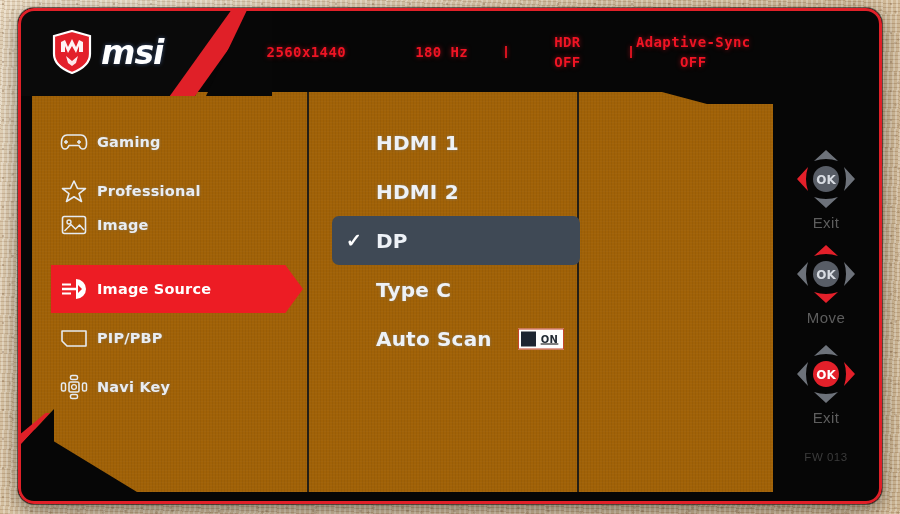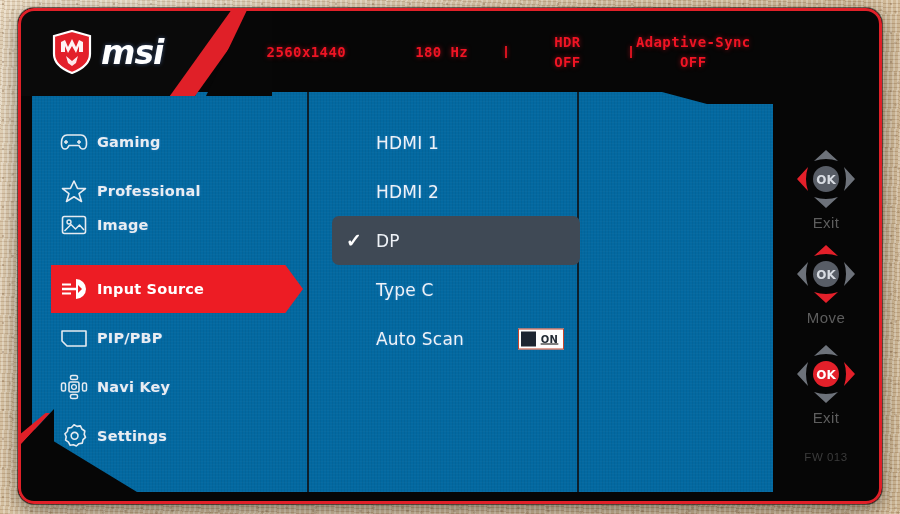"Gaming" .panel-main { background: #0369a1 -> #a16207 }
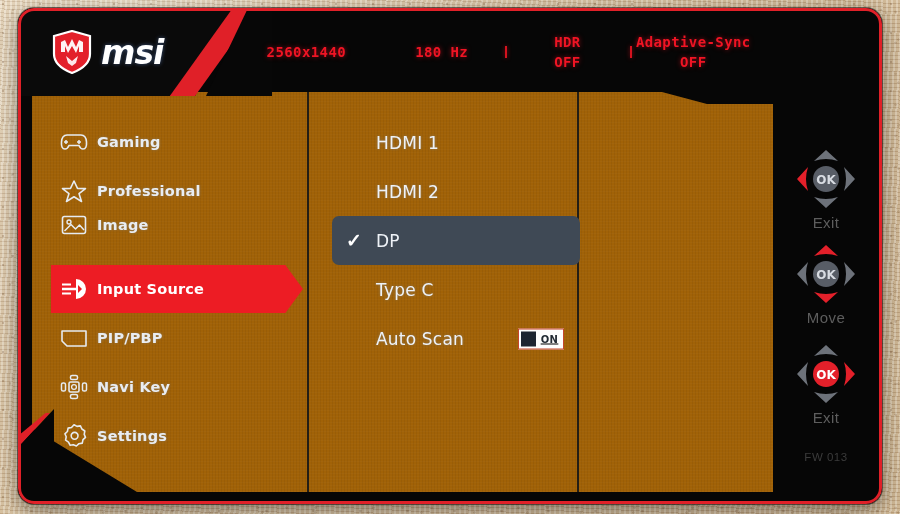"HDMI 1" .opt-lbl { font-size: 17px -> 20px; font-weight: normal -> bold }
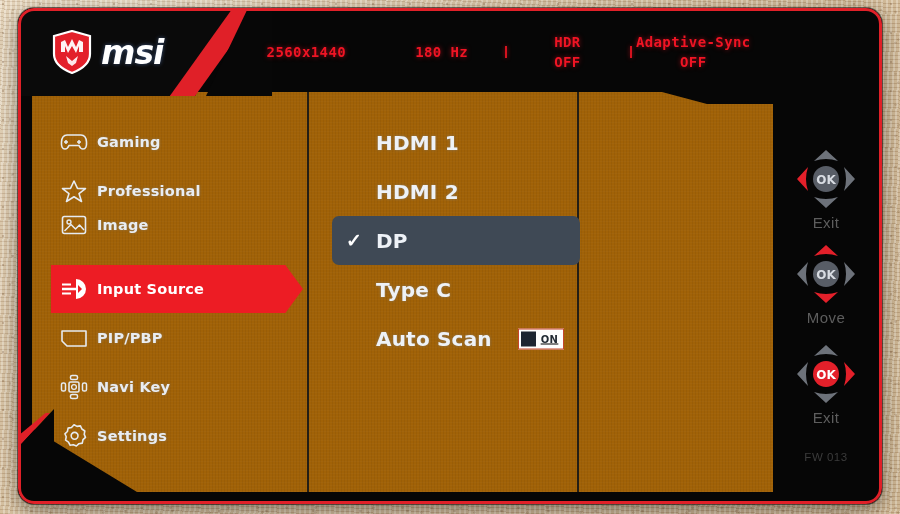"Input Source" span.mi-lbl { text: Input -> Image }
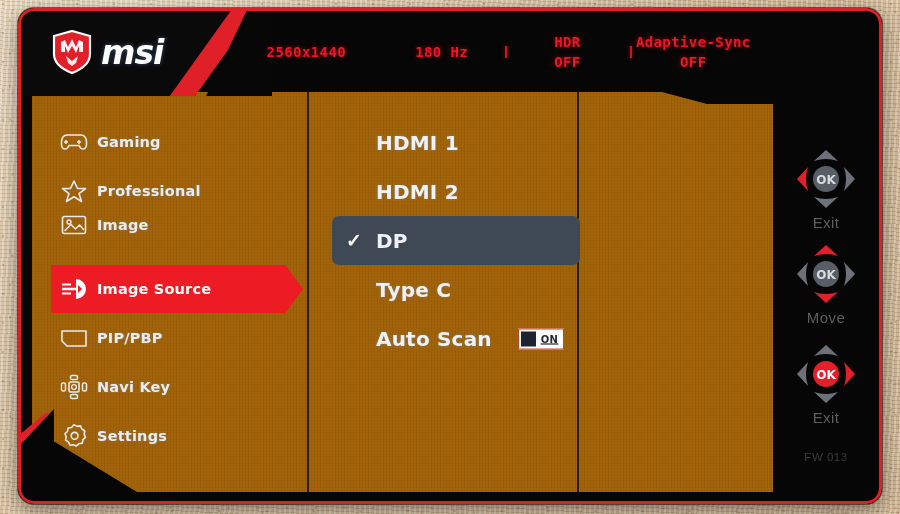"Settings" div.mi { html: <div> <span> <svg> <path></path> <circle></circle> </svg> </span> <span>Settings</span> </div> -> none }
